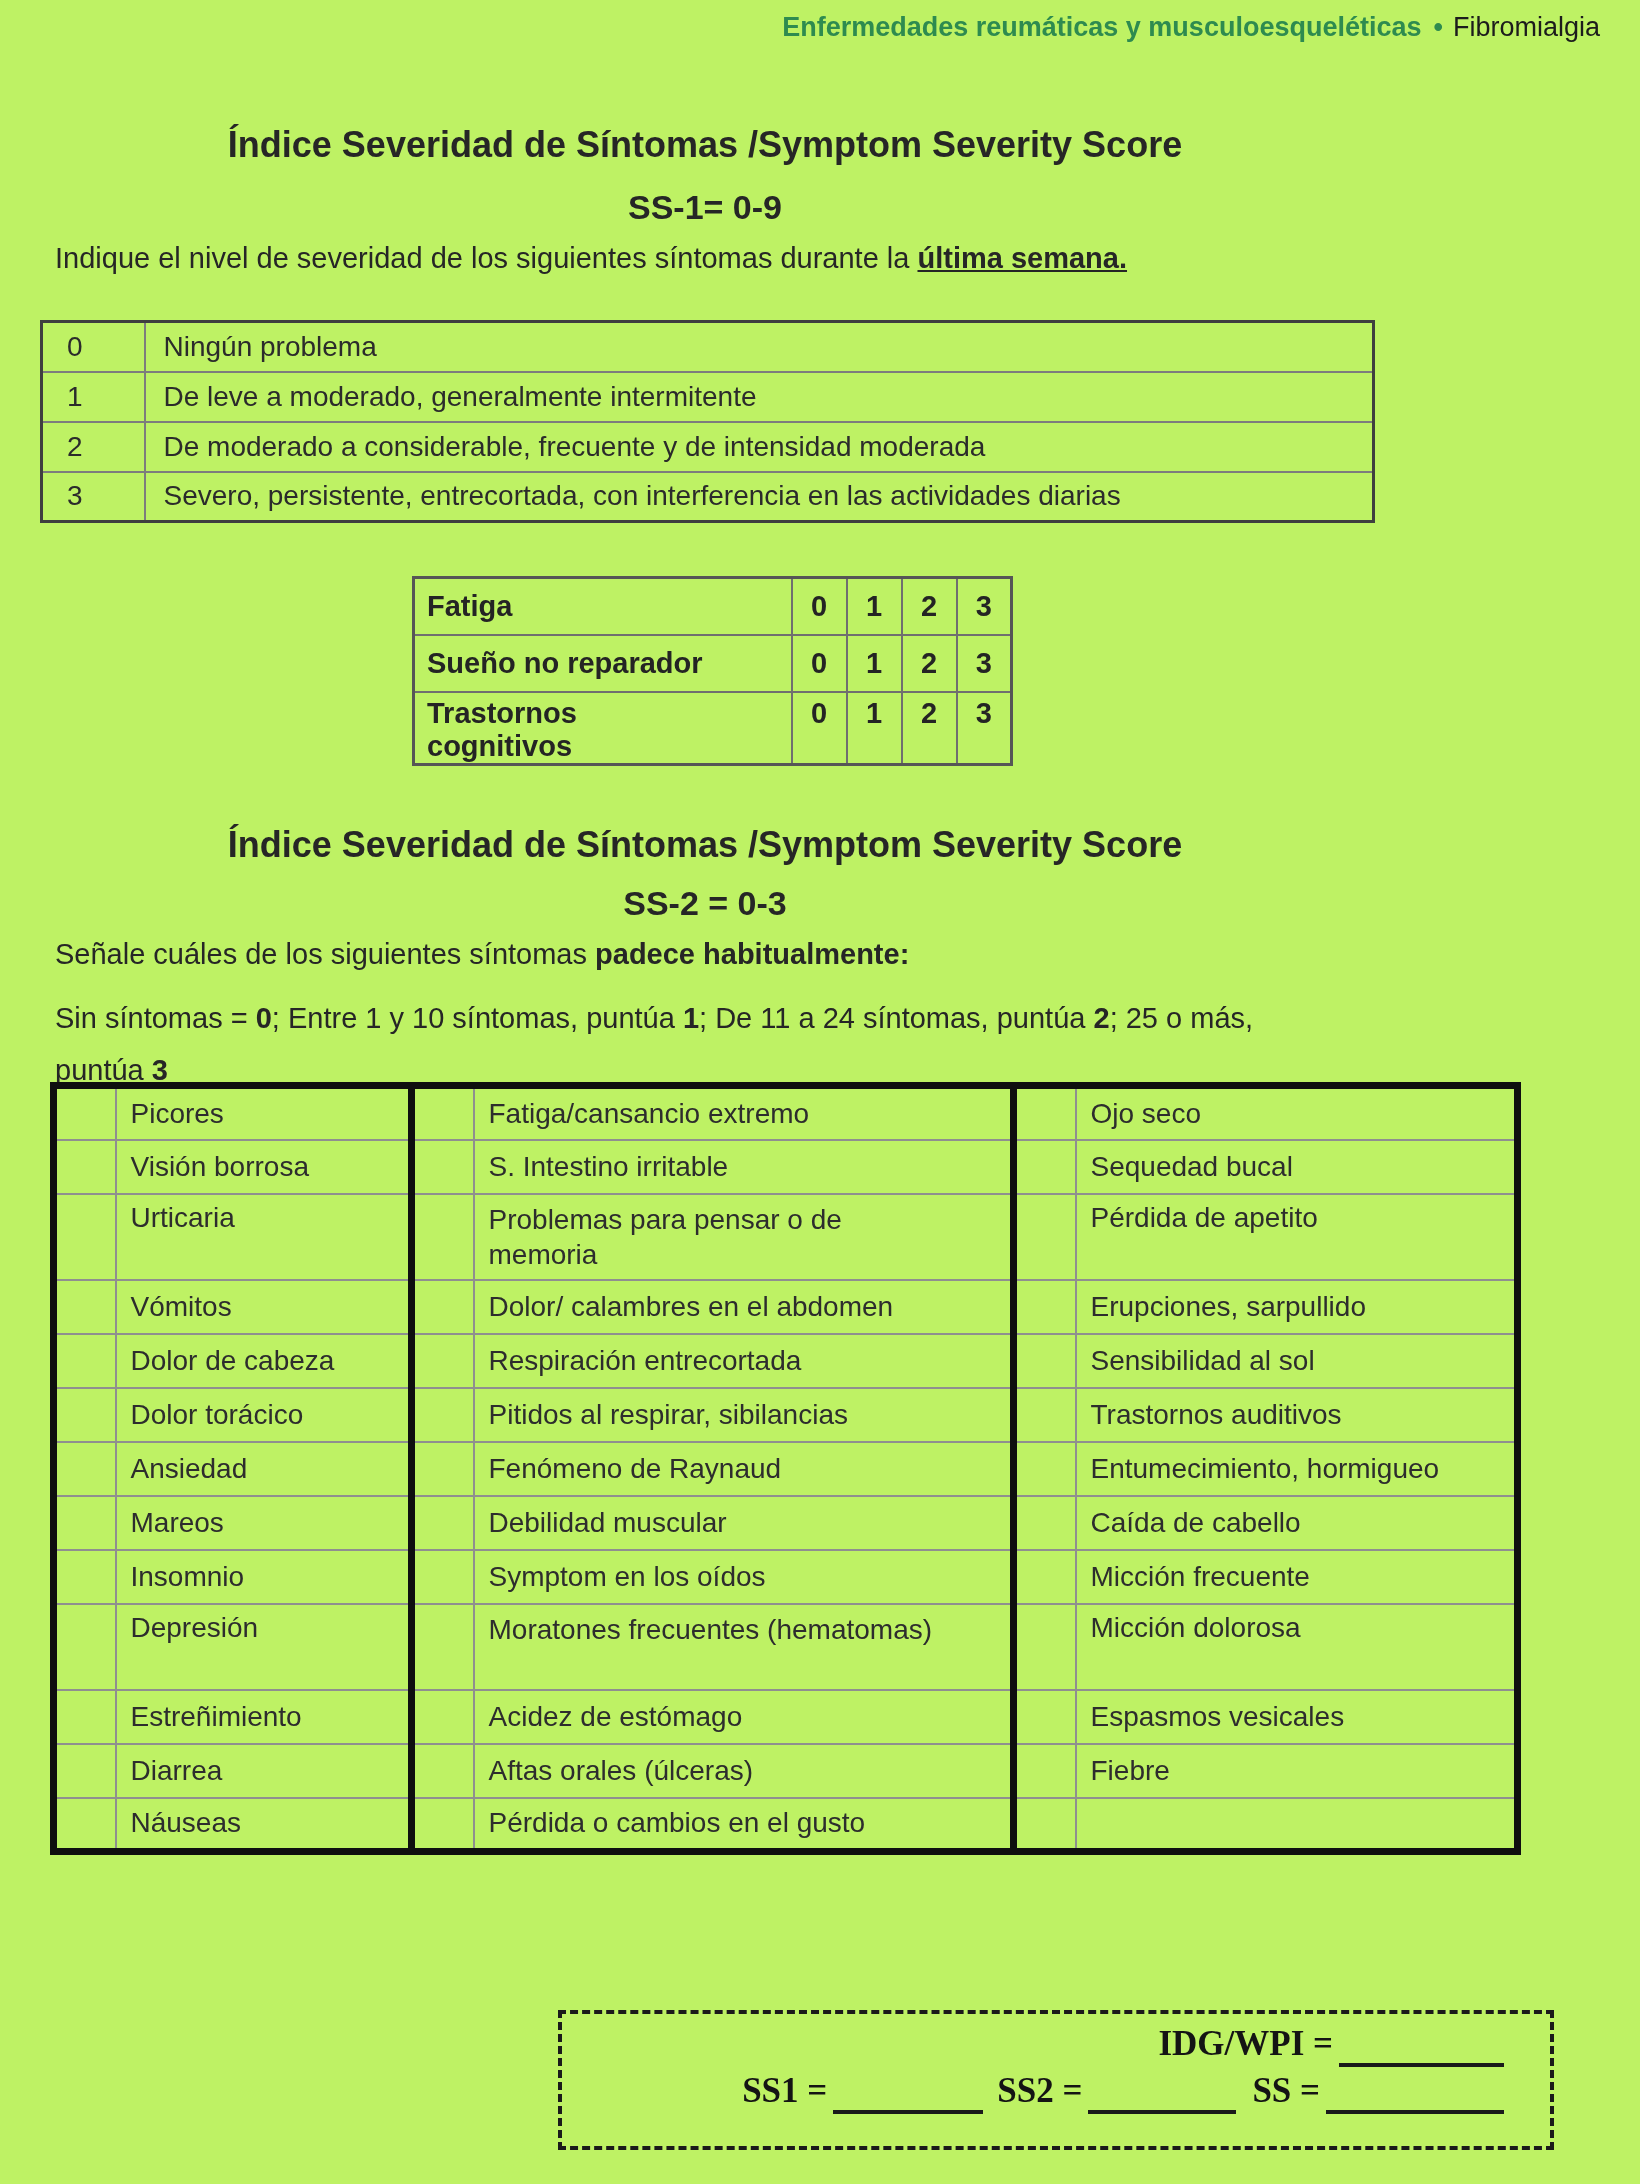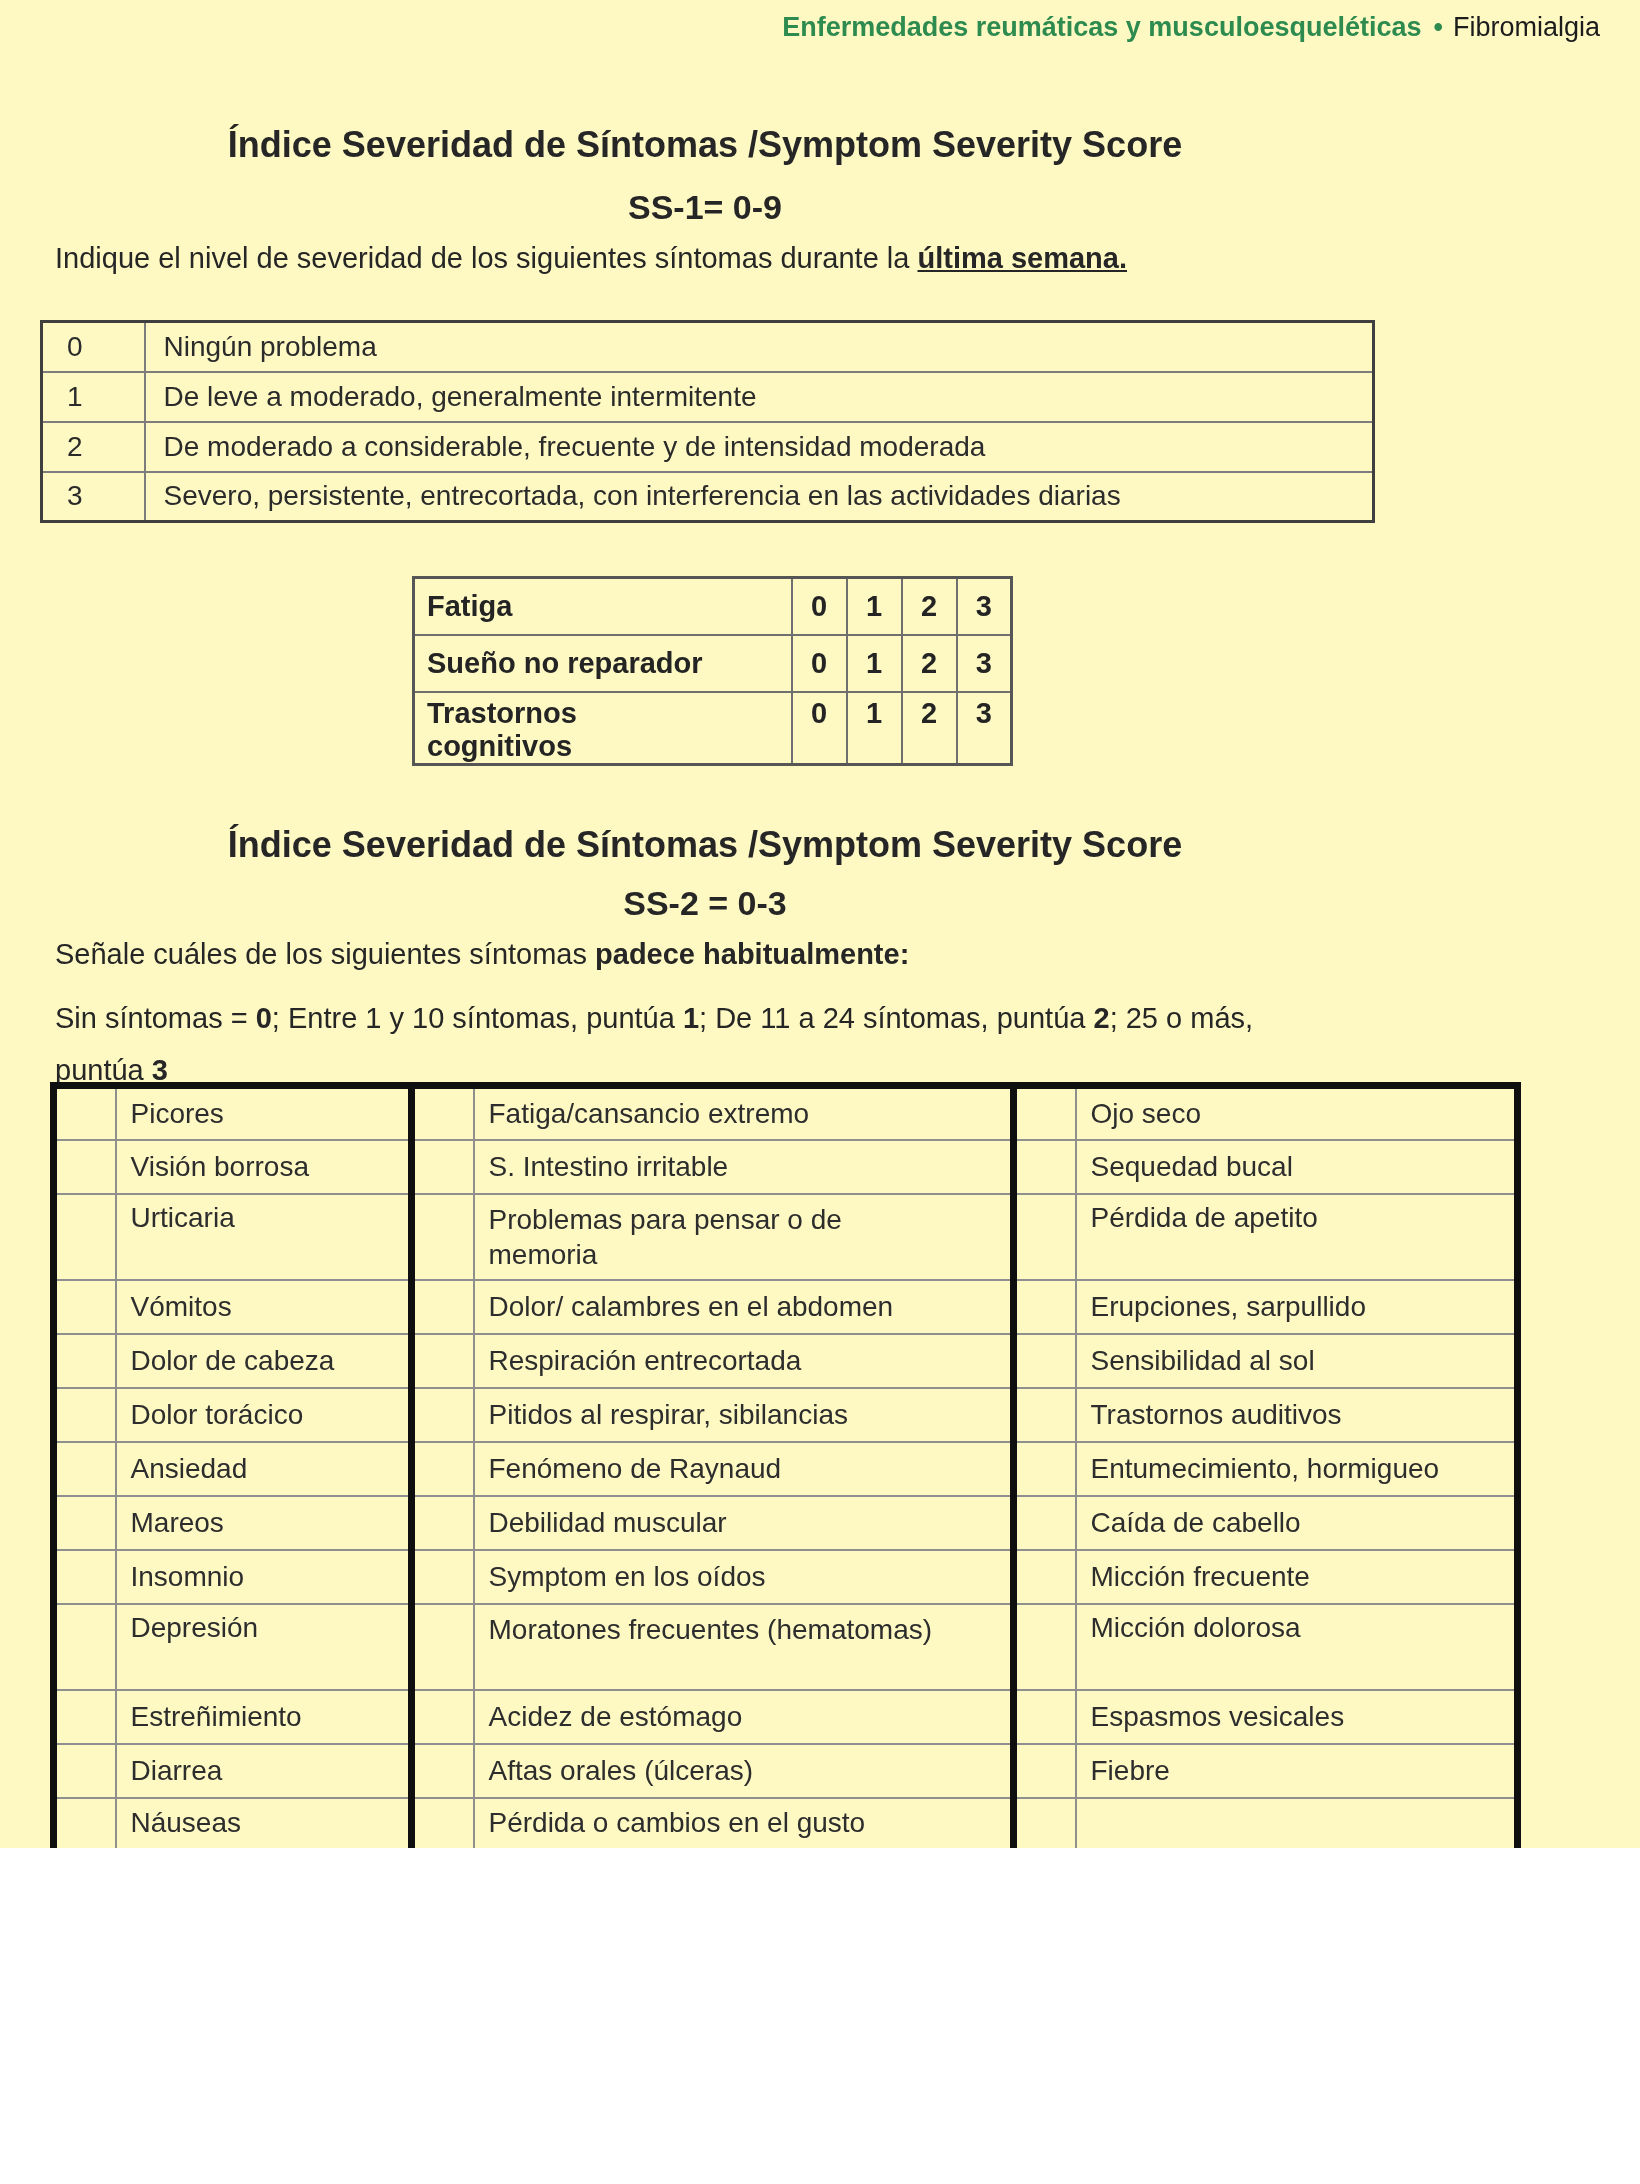"Enfermedades reumáticas y" .page { background: #fef9c3 -> #bef264; height: 1848px -> 2184px }
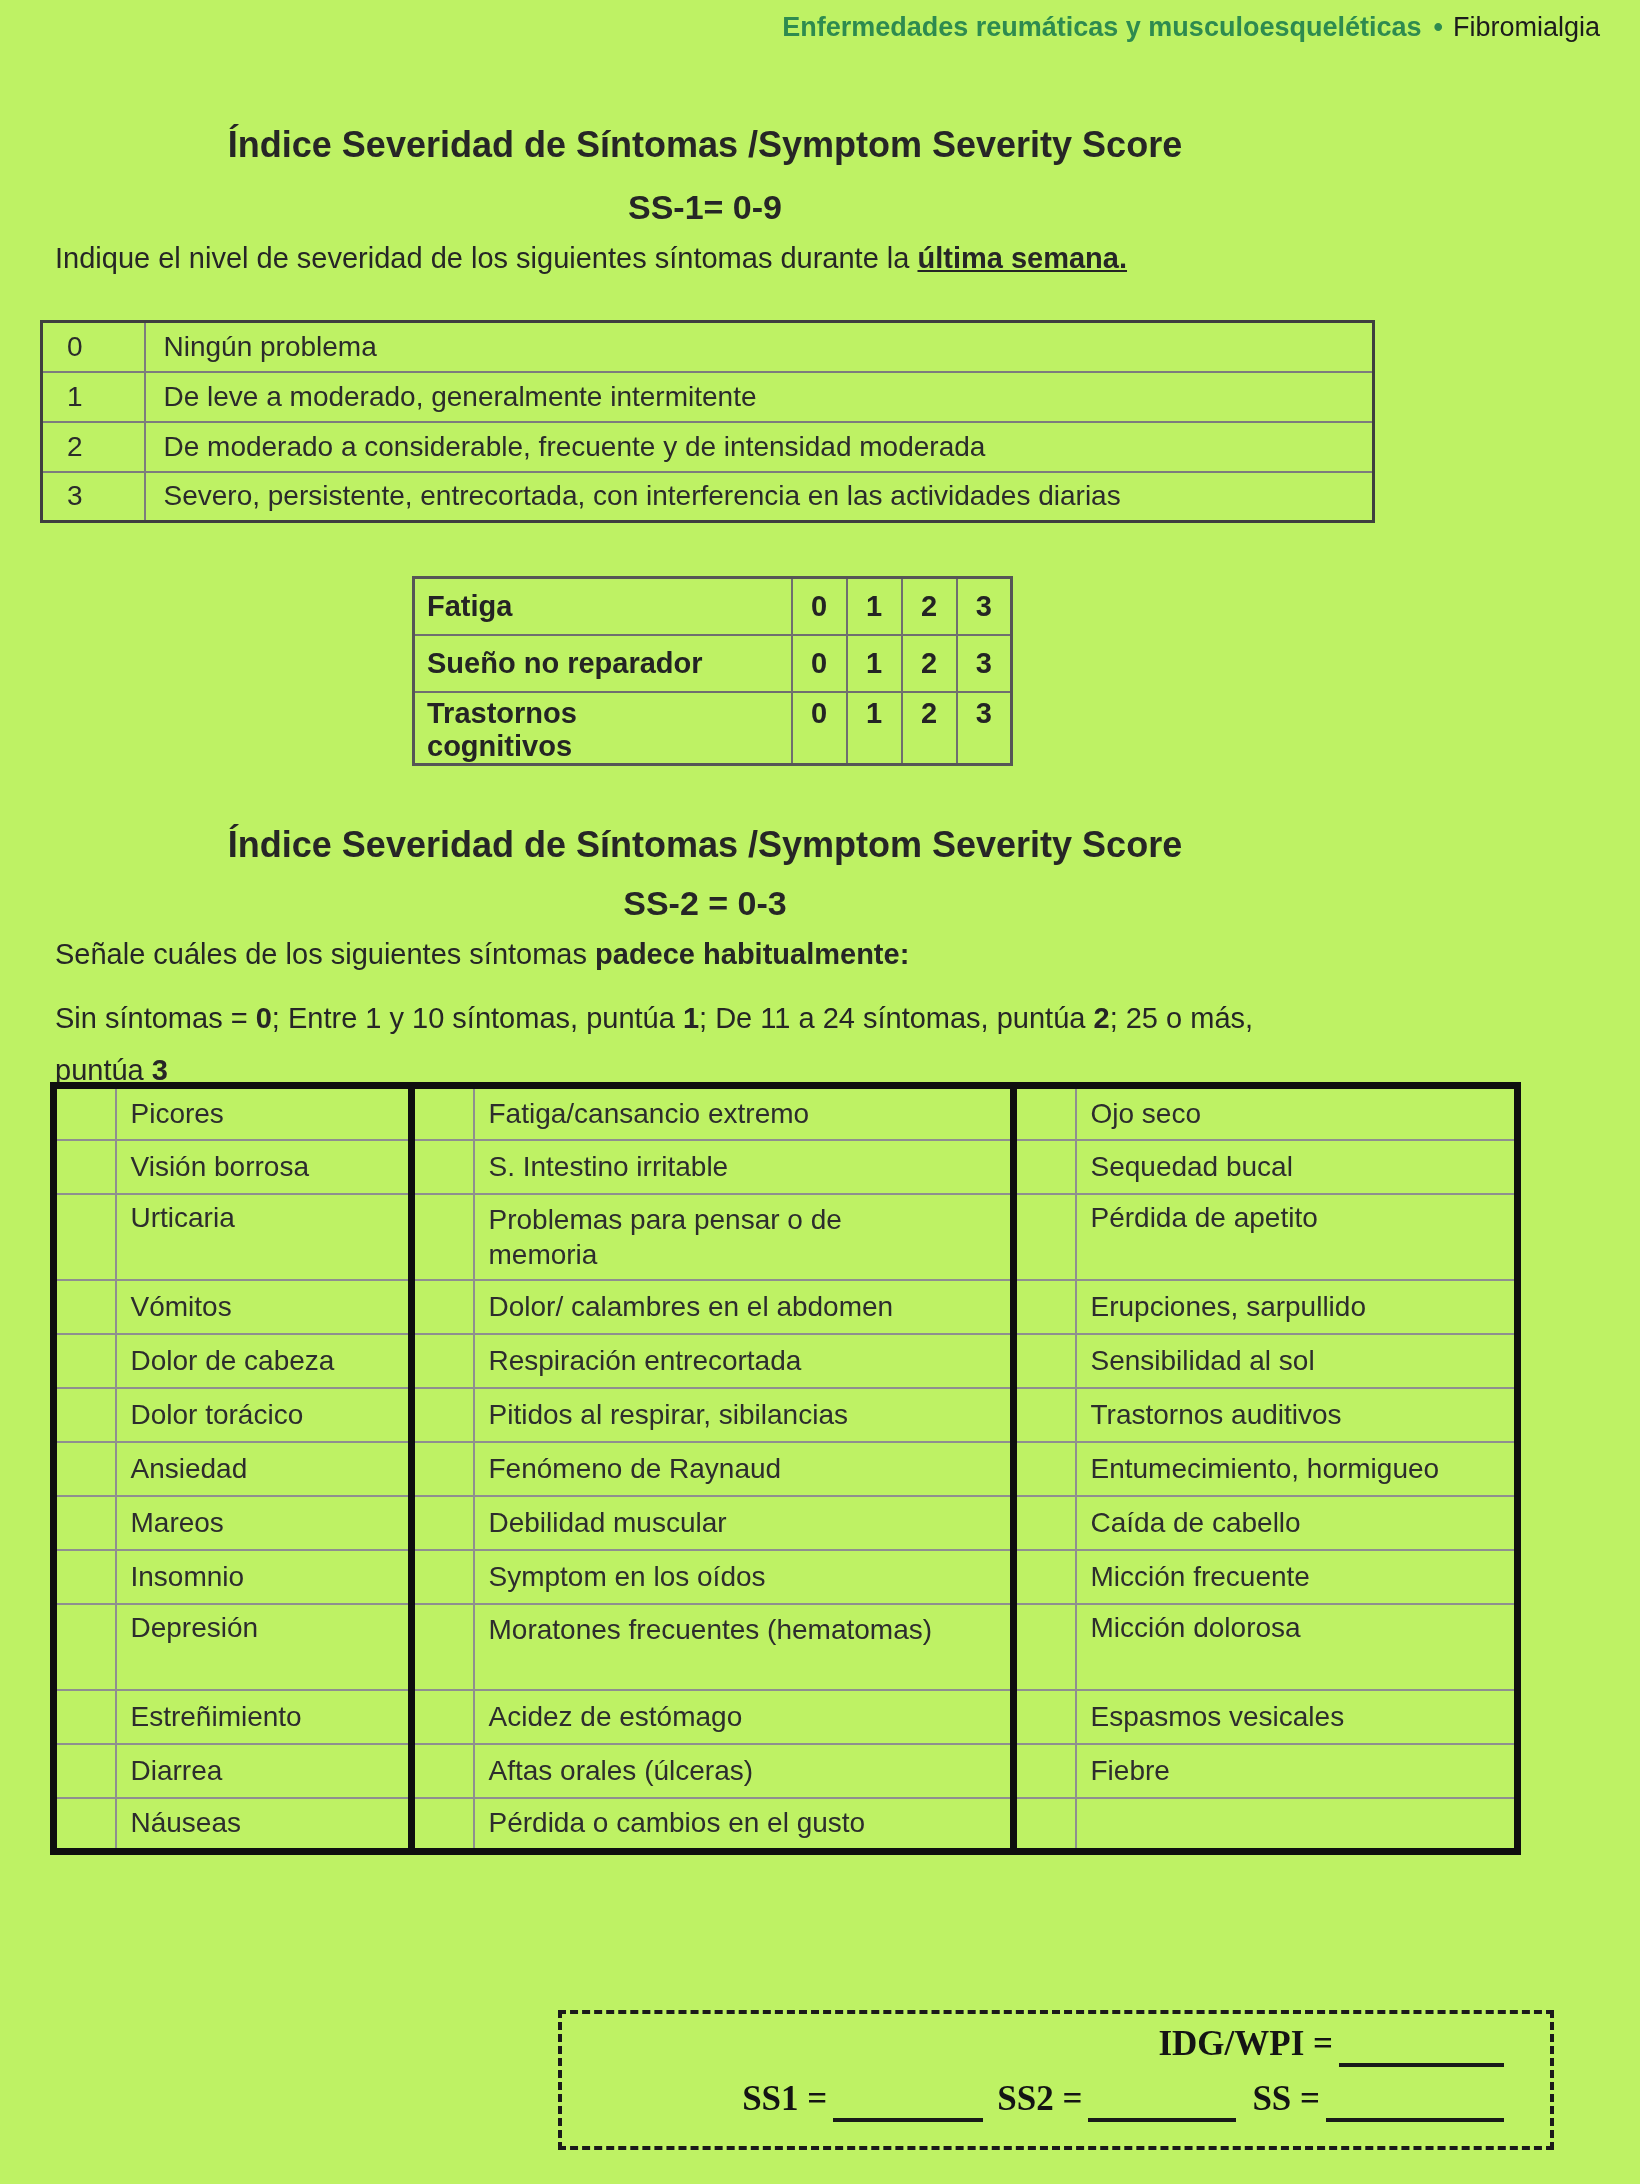"SS1 = SS2 = SS" .score-box .row2 { margin-top: 12px -> 4px }
